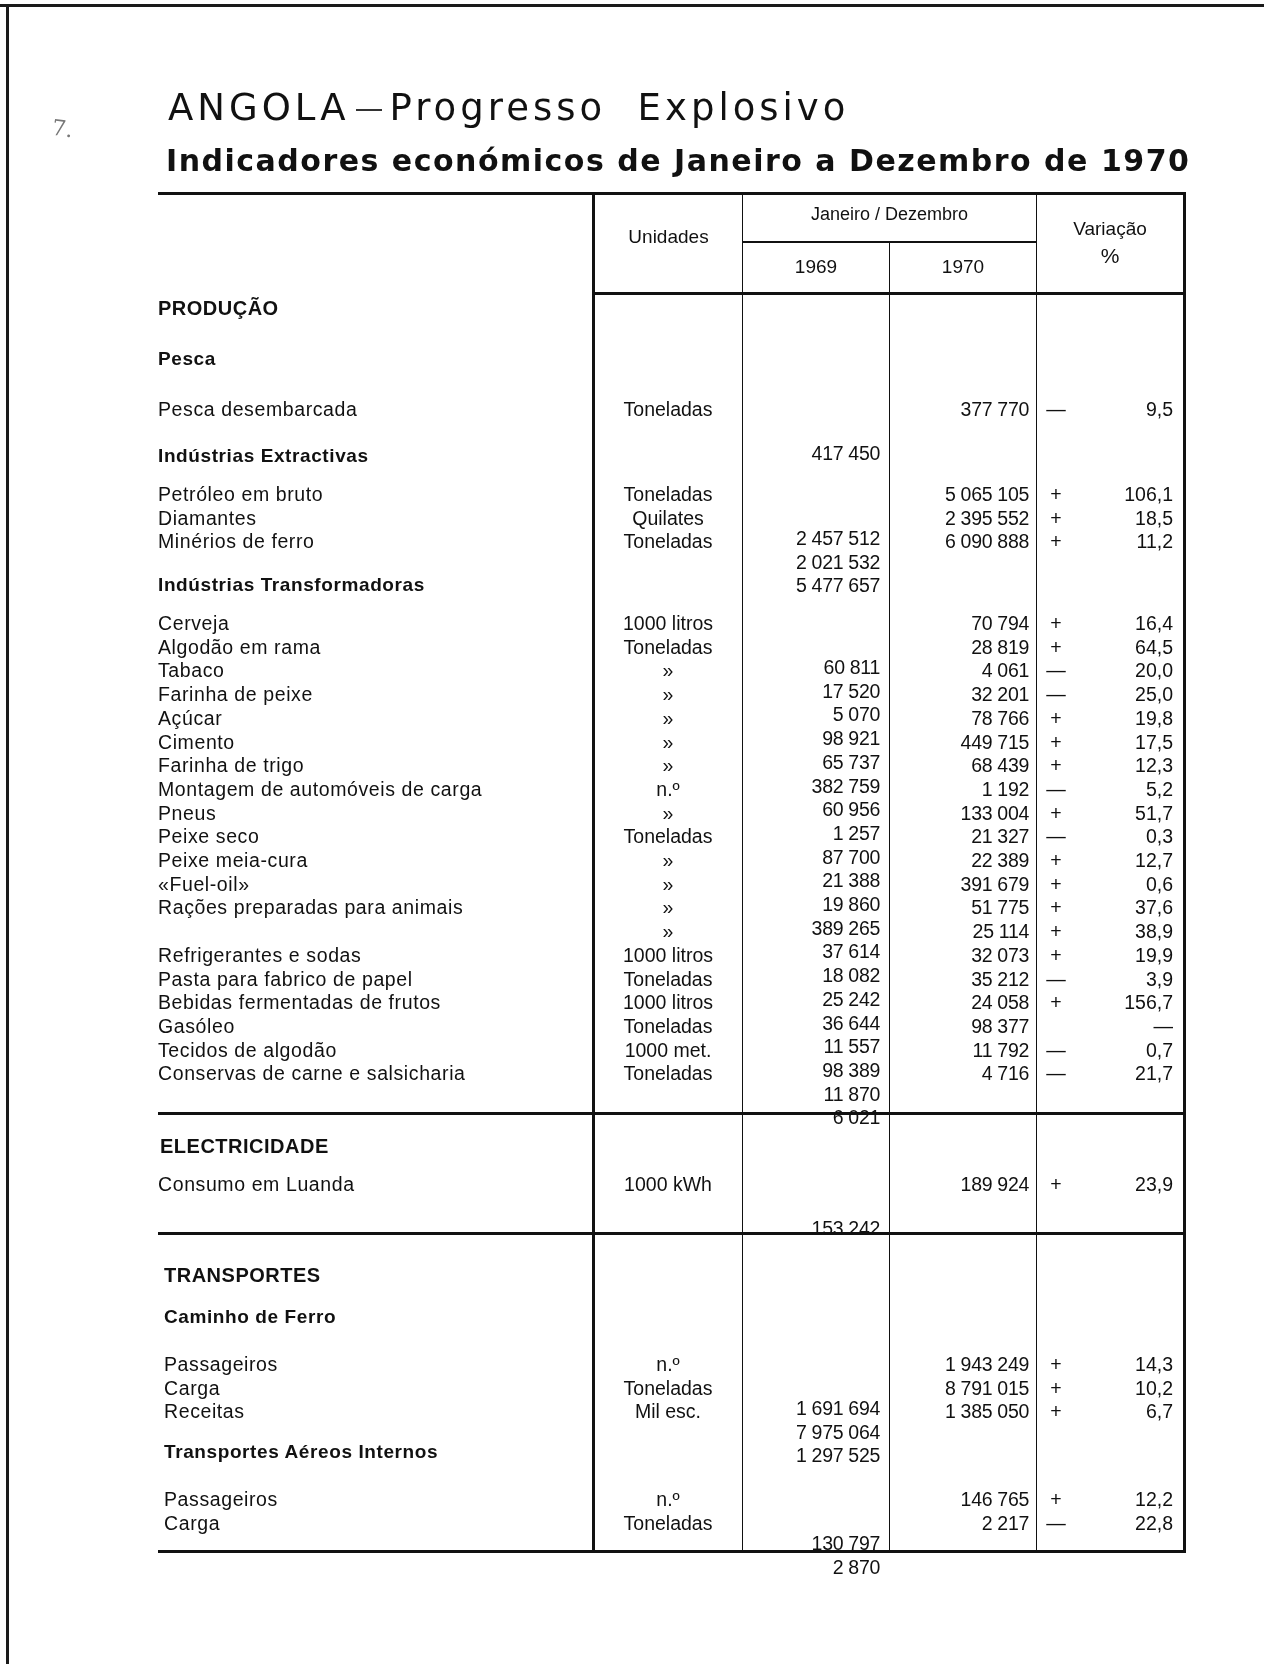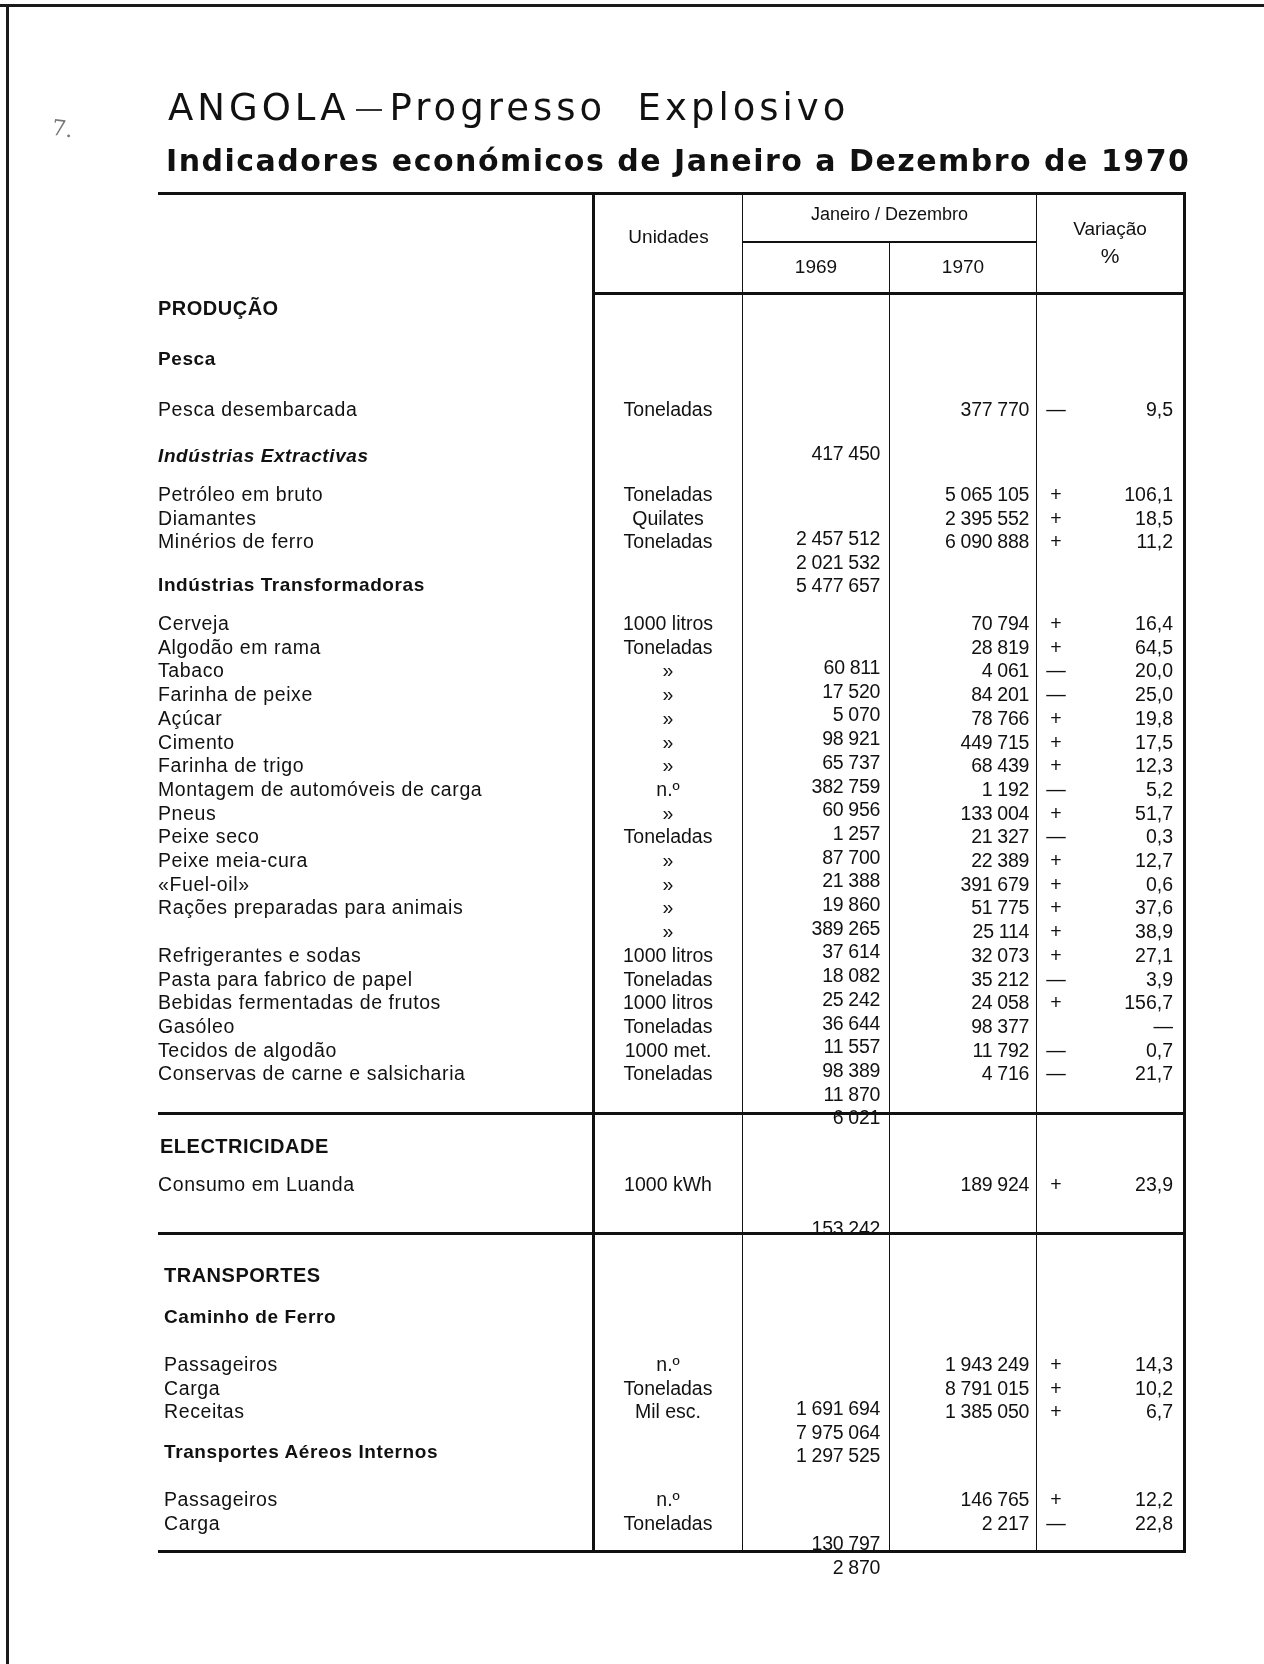"Indústrias Extractivas" div.sub { font-style: italic -> none }
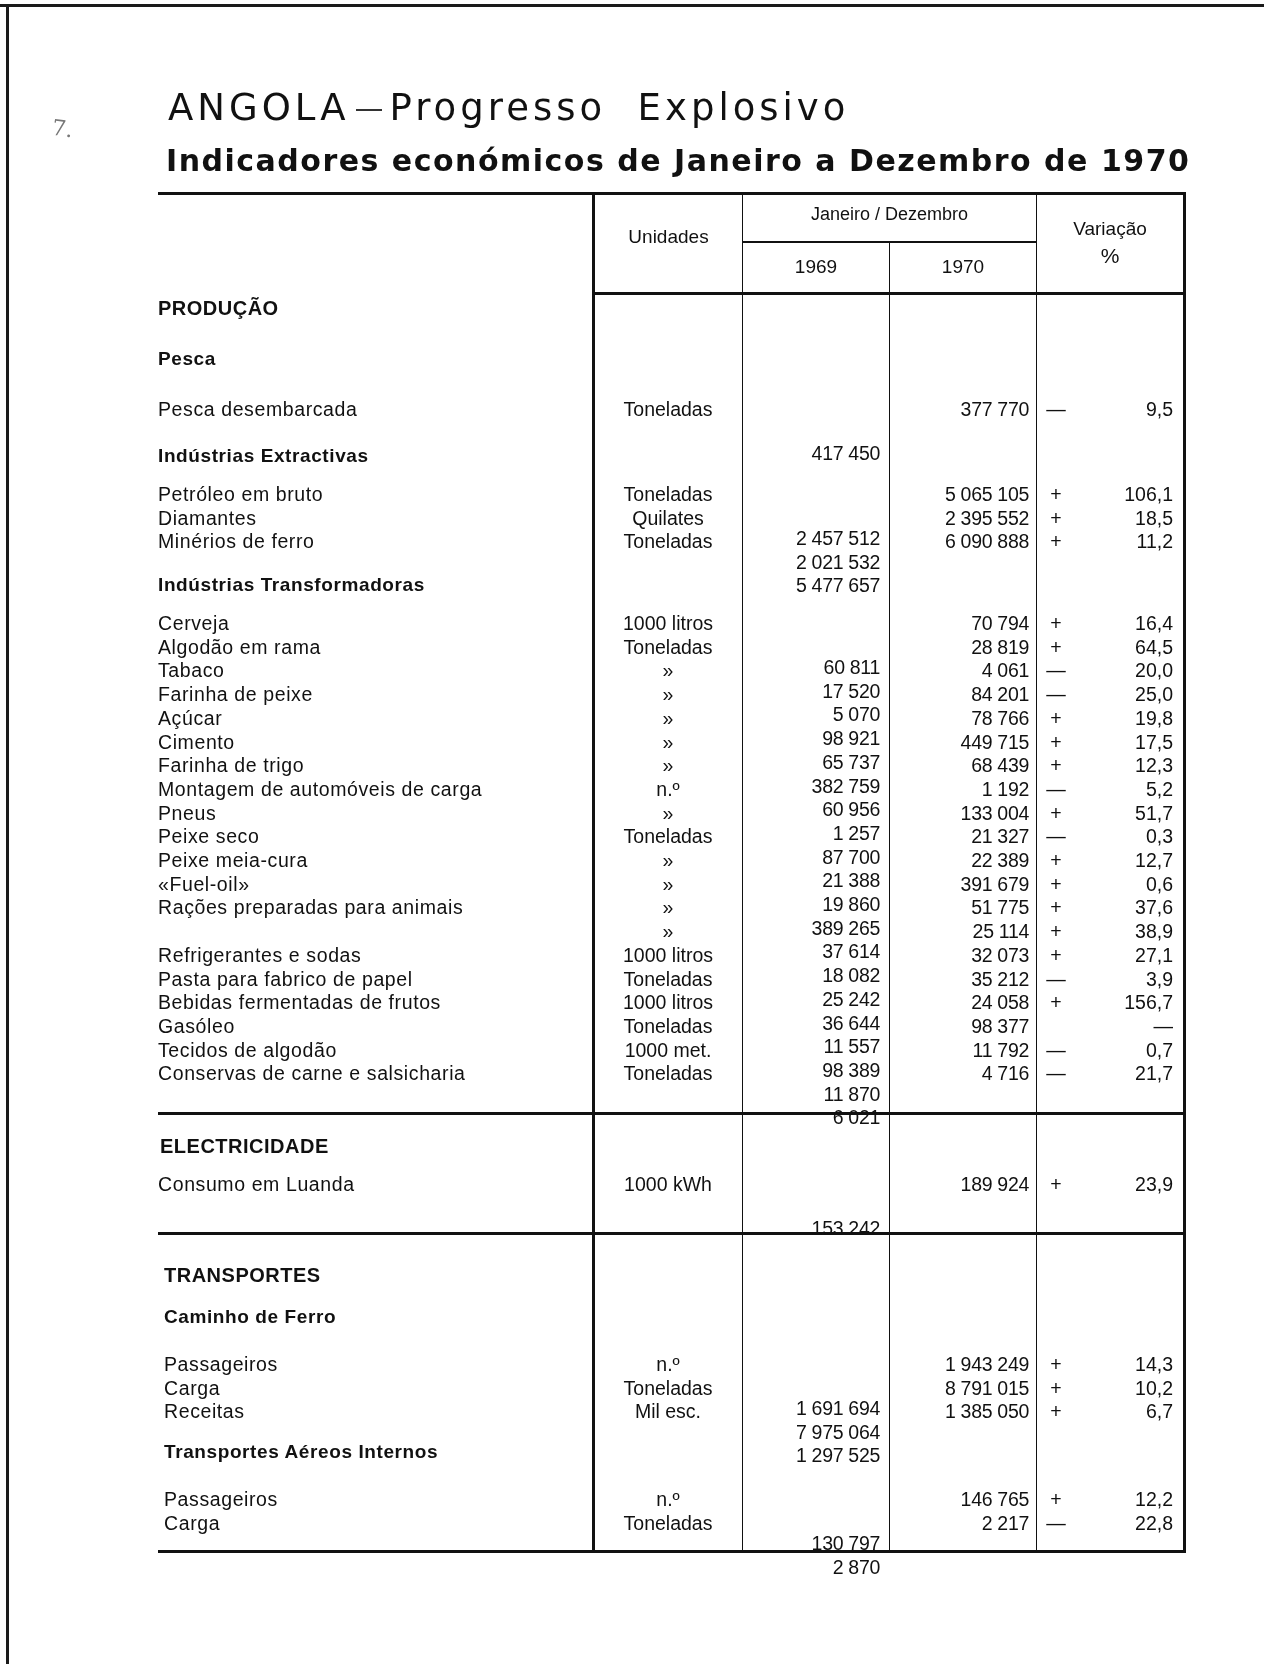"84 201" span.v70 { text: 84 201 -> 32 201 }
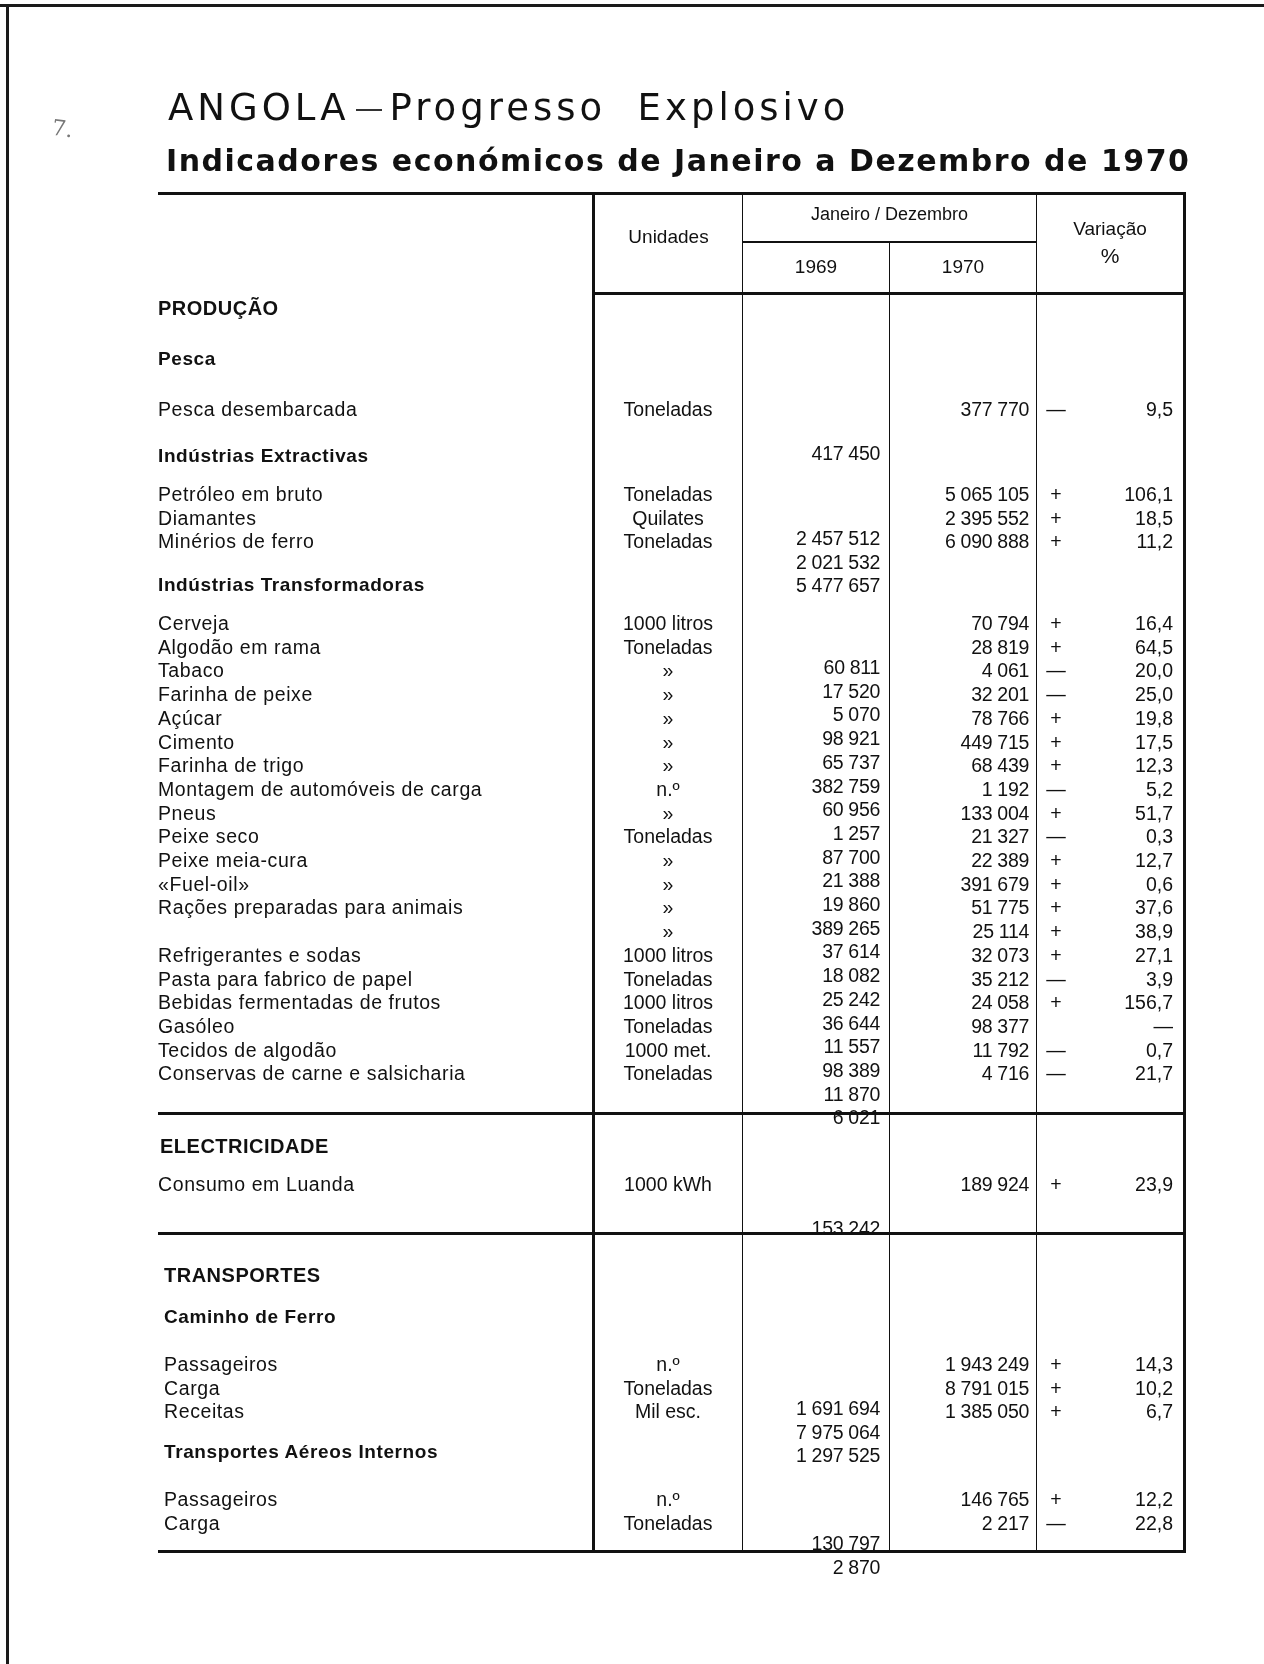"27,1" span.pct { text: 27,1 -> 19,9 }
